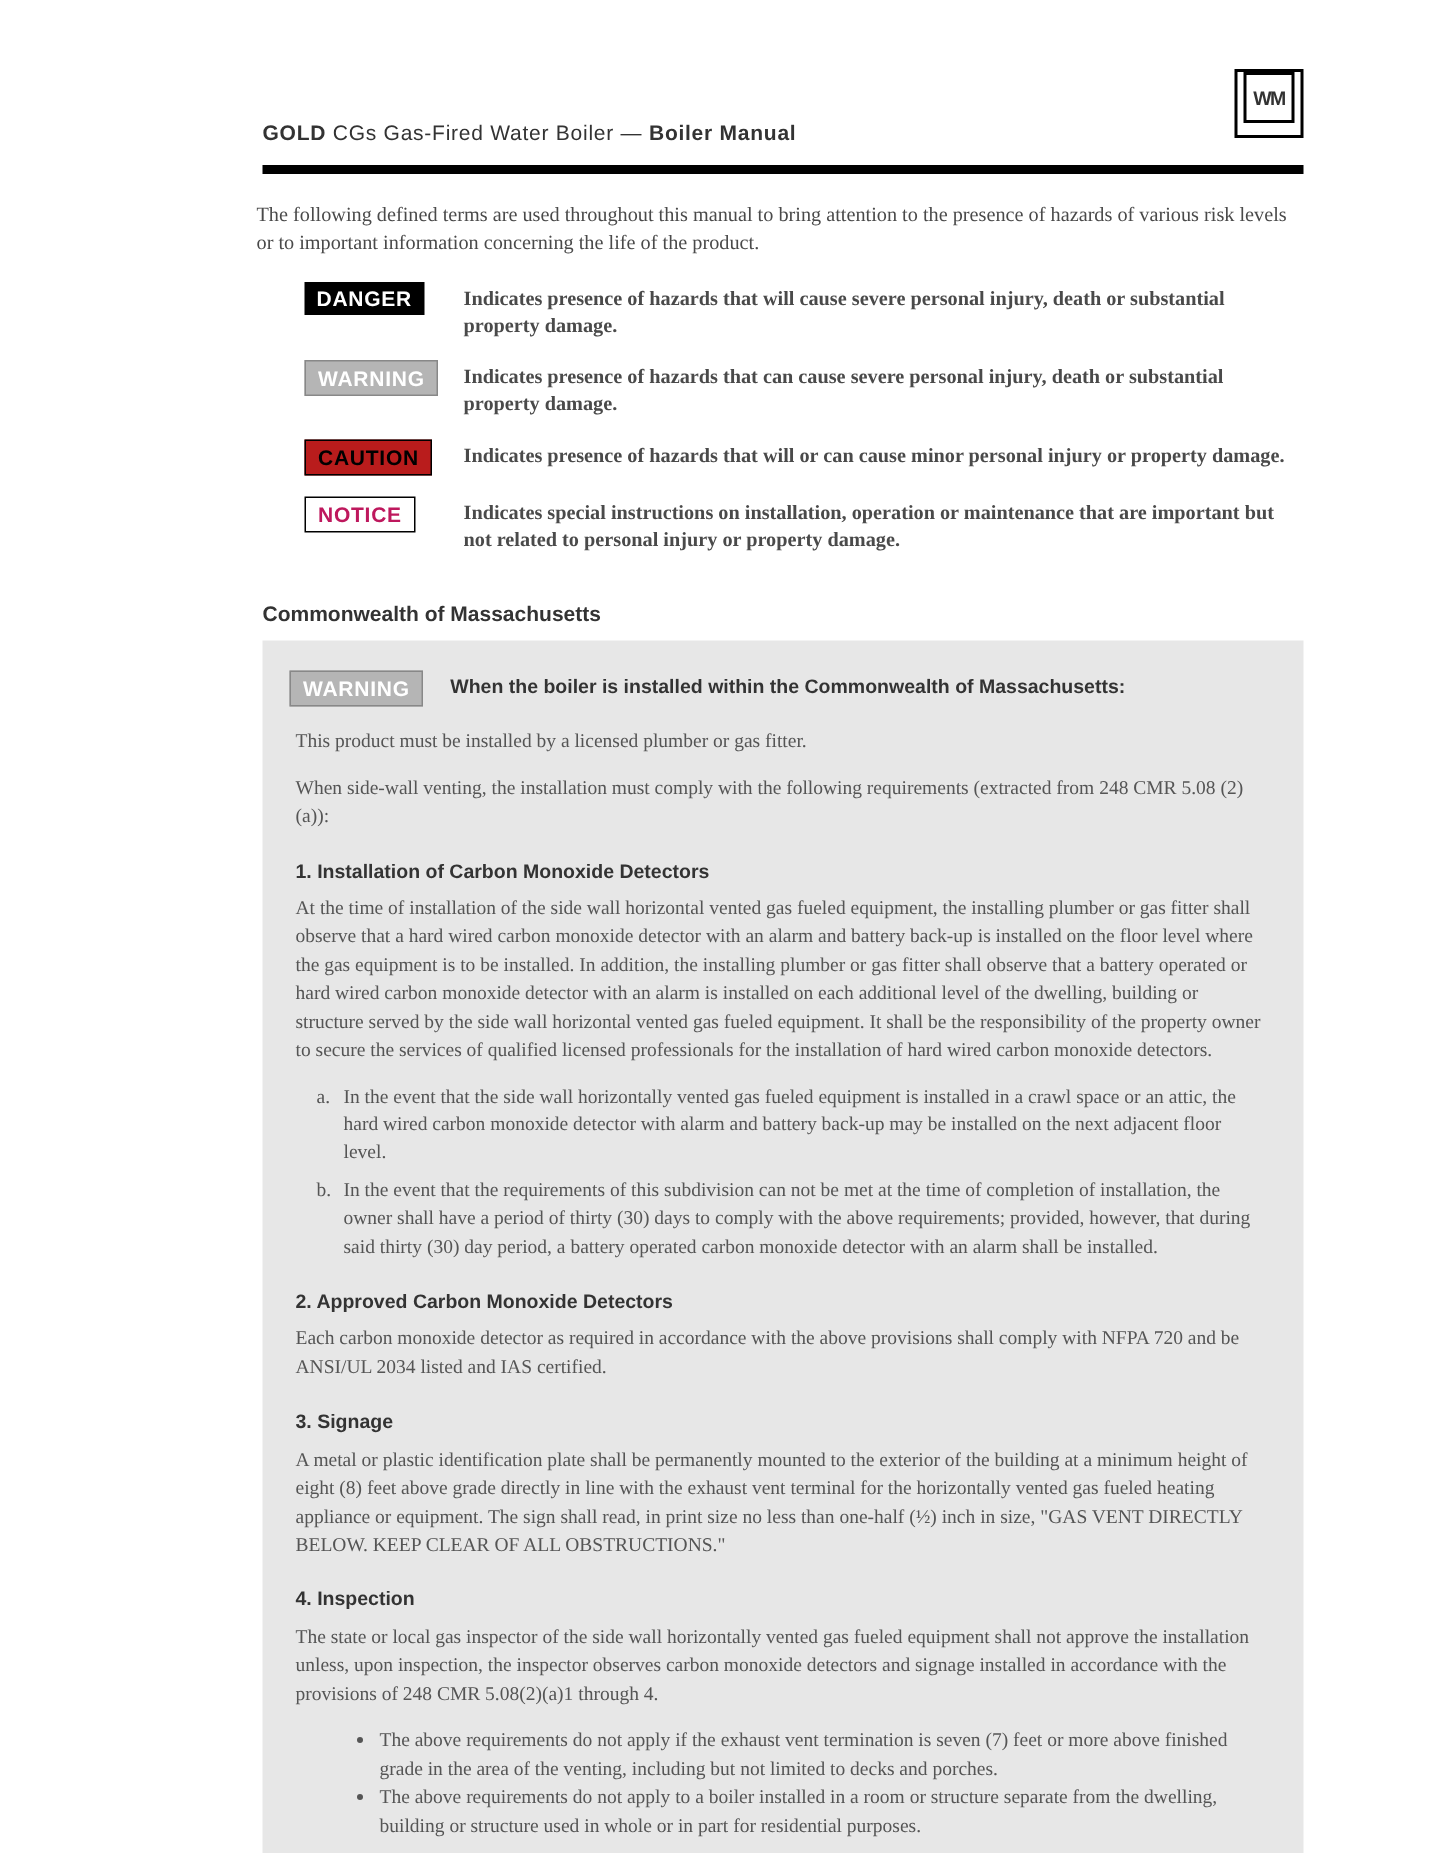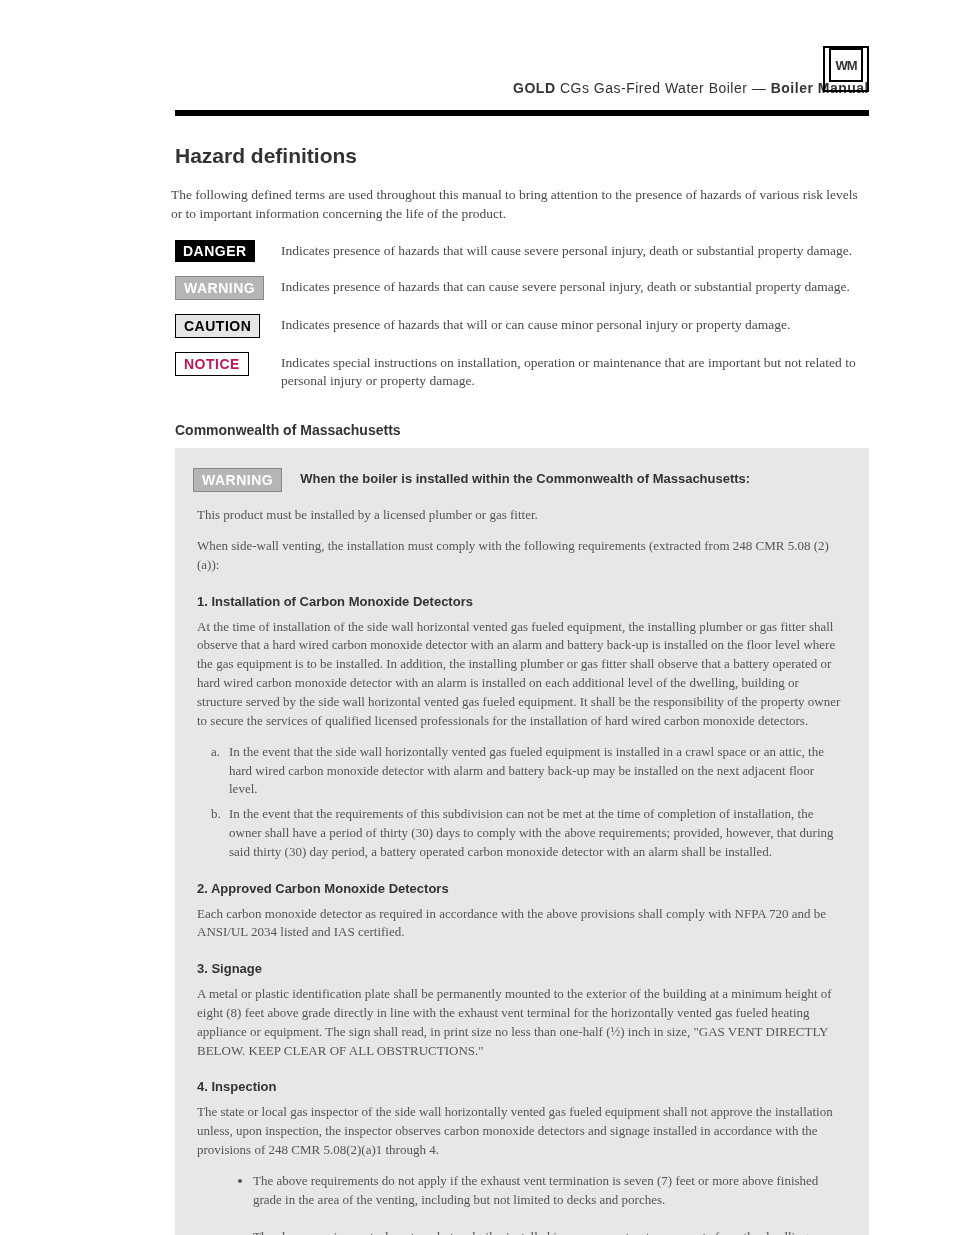"GOLD CGs Gas-Fired Water Boiler" .header { text-align: right -> none }
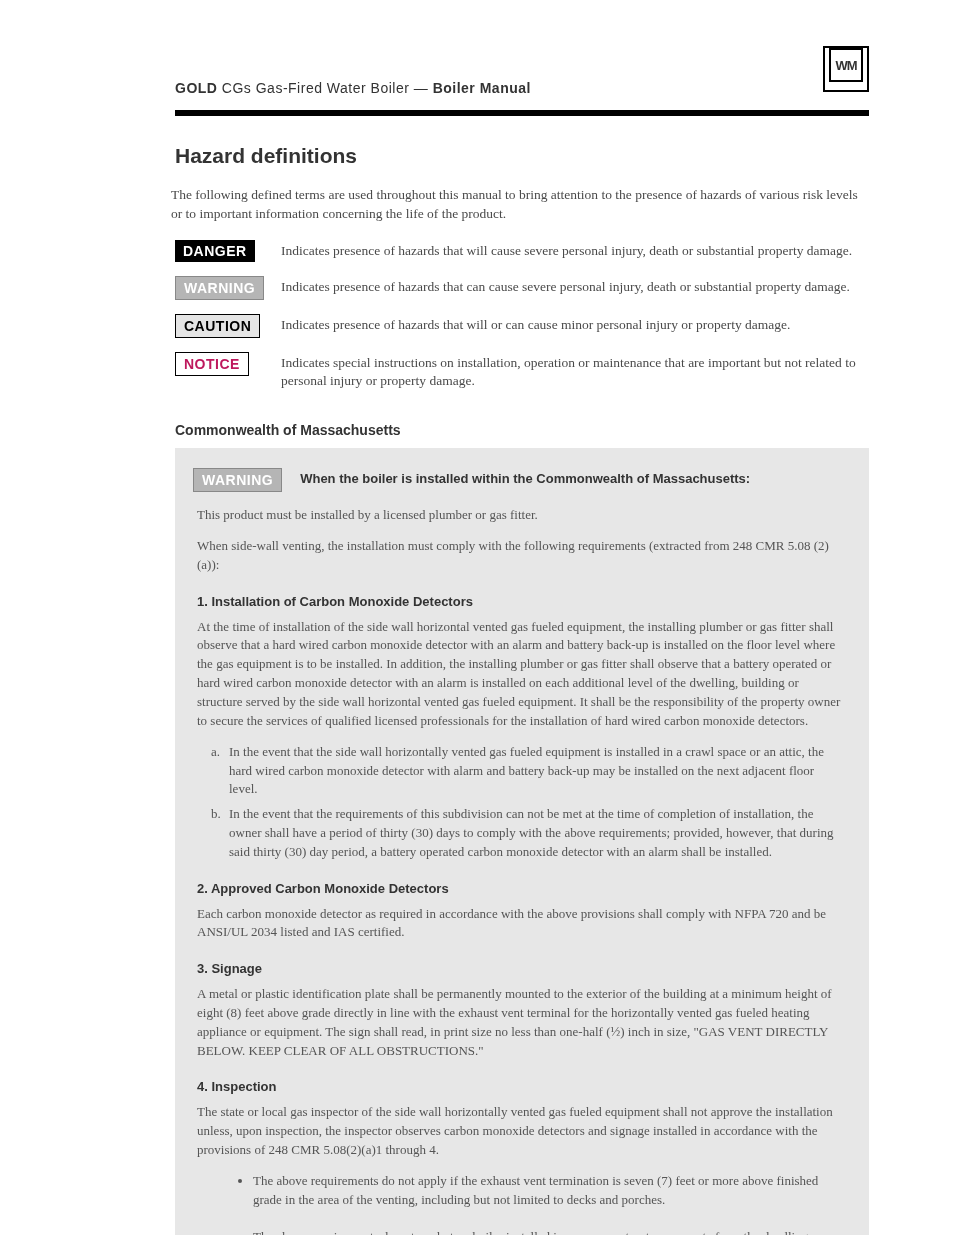"Hazard definitions" div.section-title { html: <div>Hazard definitions</div> -> none }
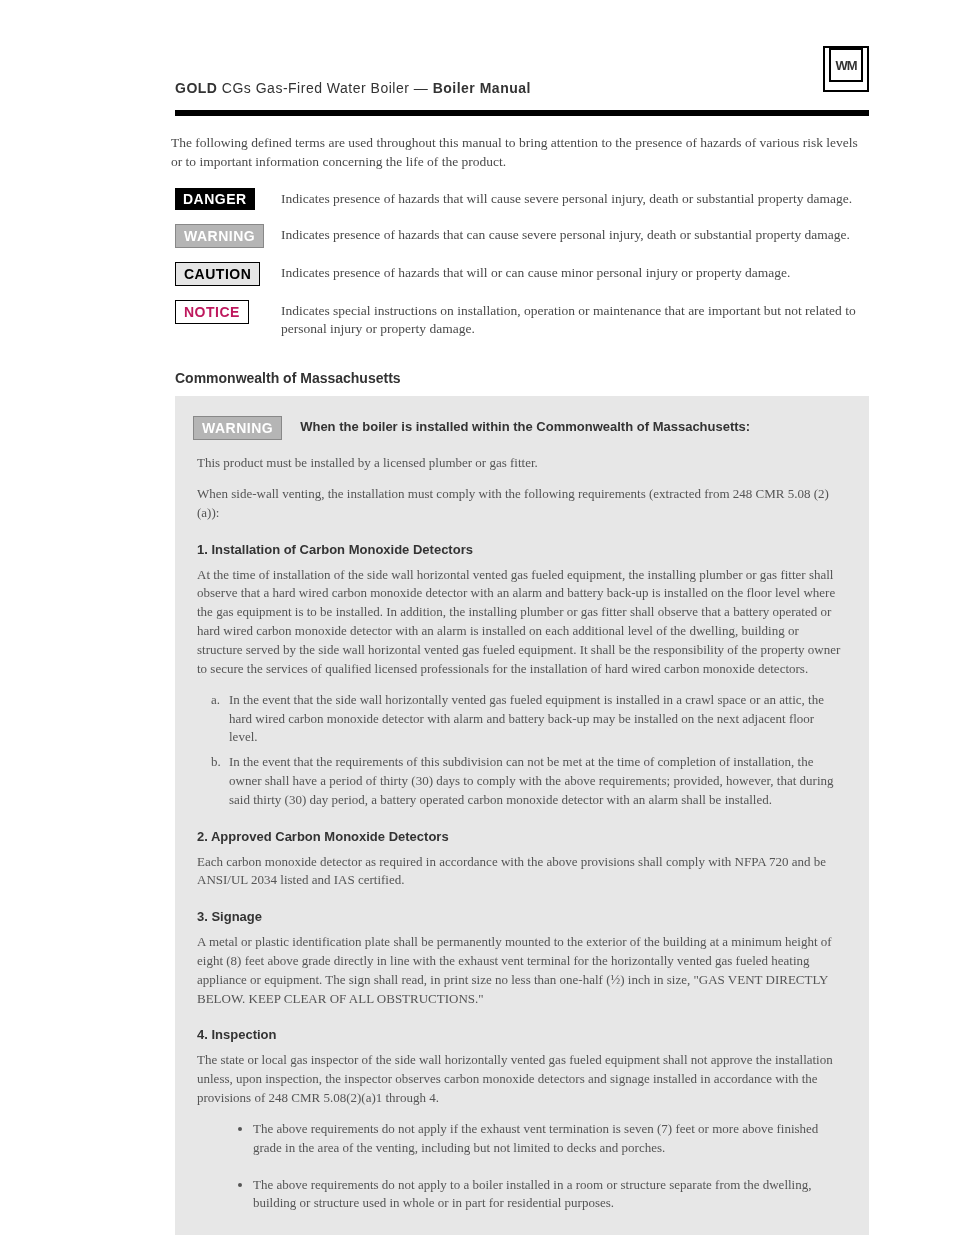"DANGER" .hazard-label { margin-left: none -> 28px }
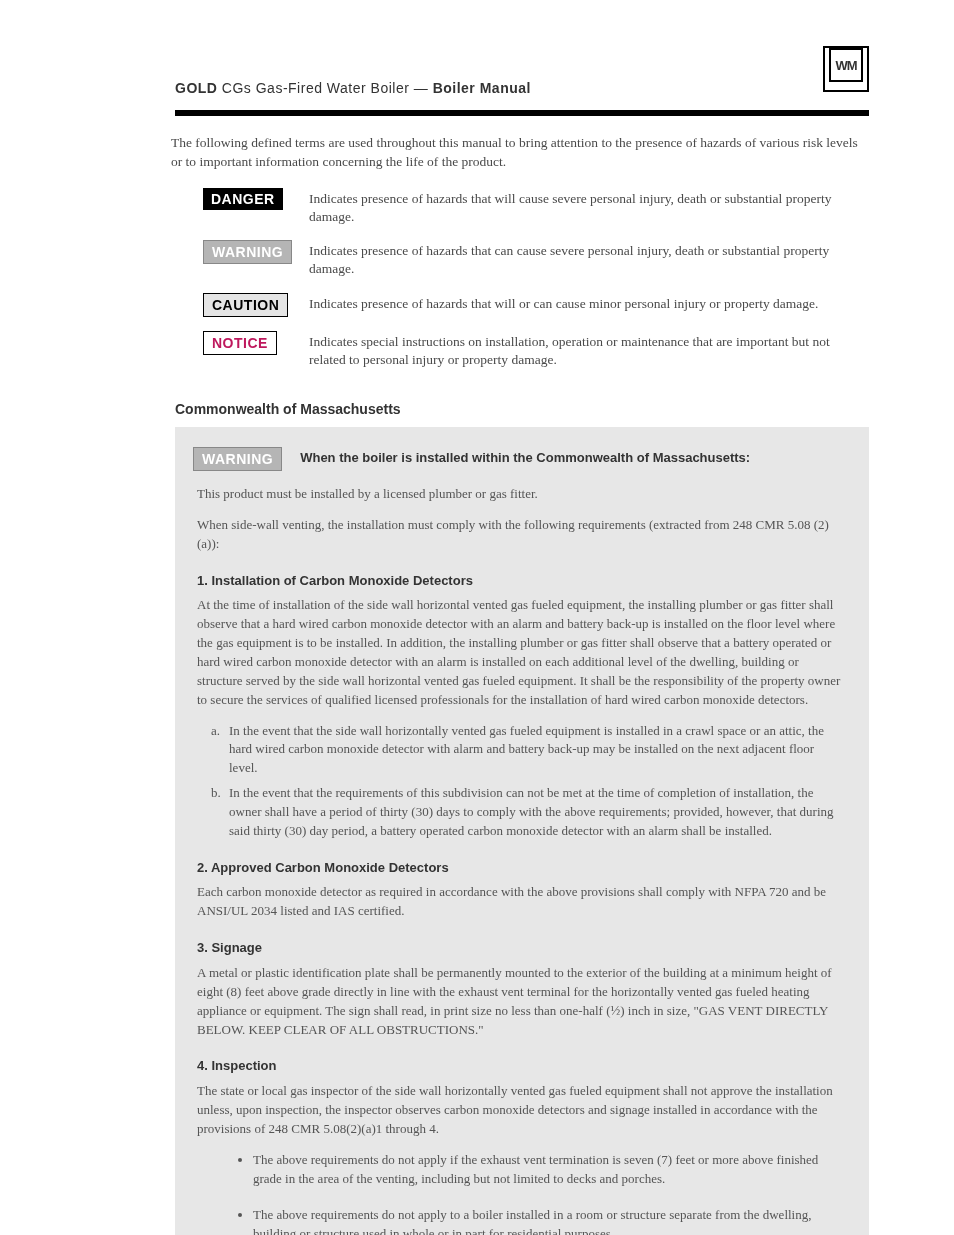"Indicates presence of hazards that" .hazard-text { font-weight: none -> bold }
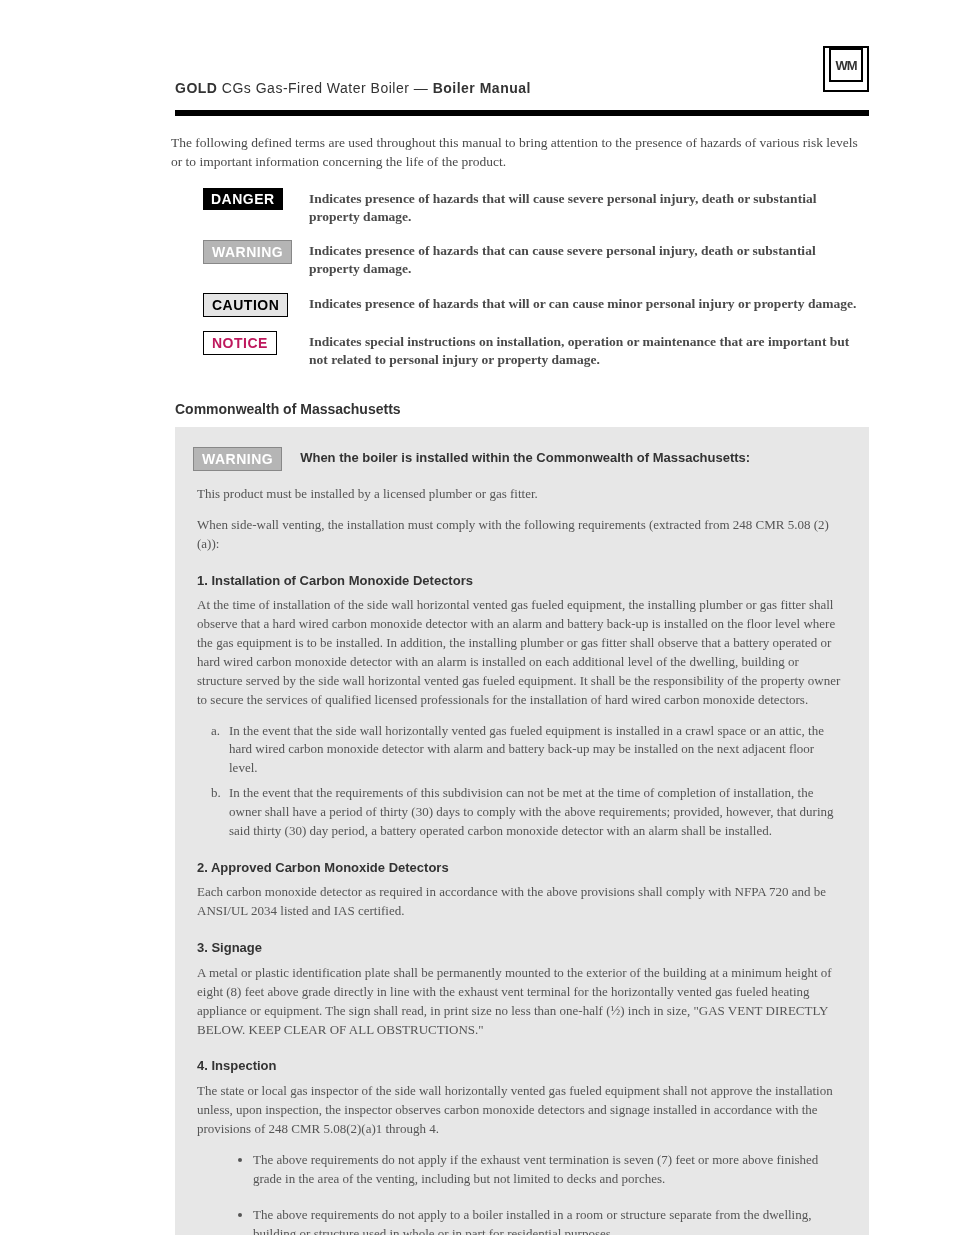"CAUTION" .label-caution { background: #e5e5e5 -> #b91c1c }
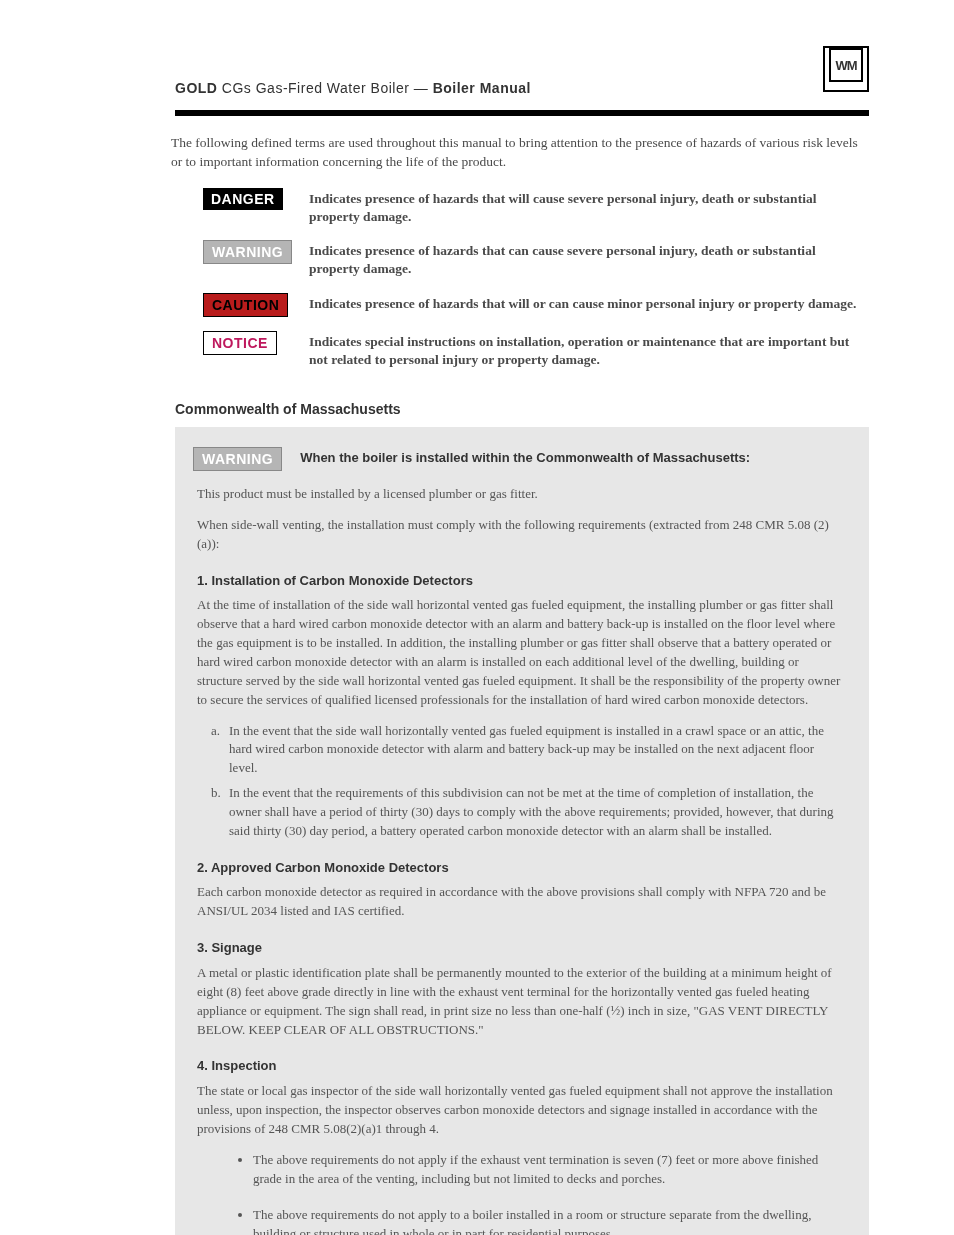"The above requirements do not" .disc-list li { margin-bottom: 18px -> 1px }
